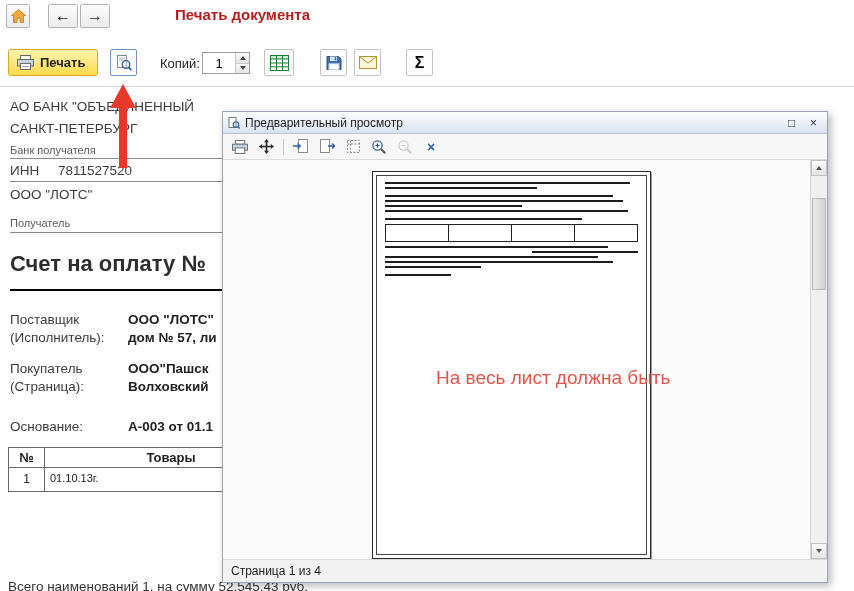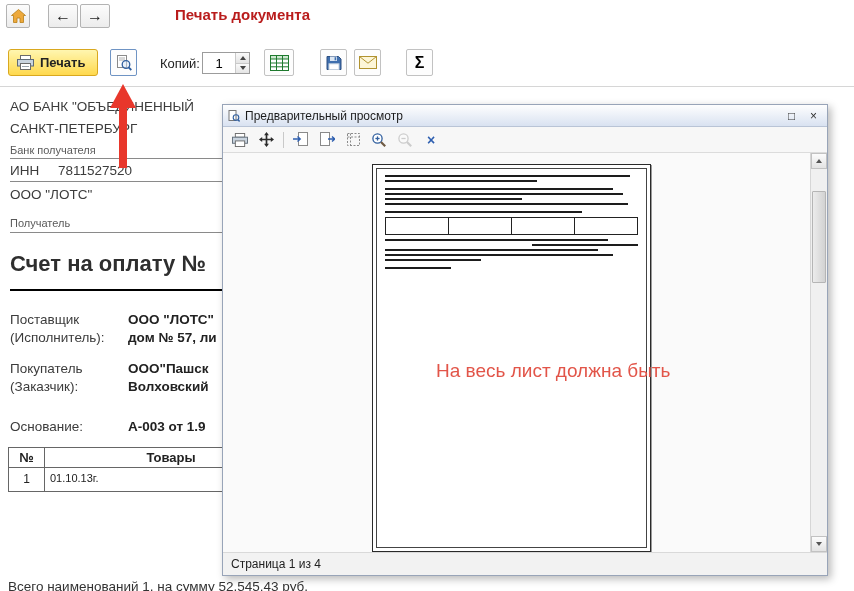"Предварительный просмотр" .modal { top: 104px -> 111px }
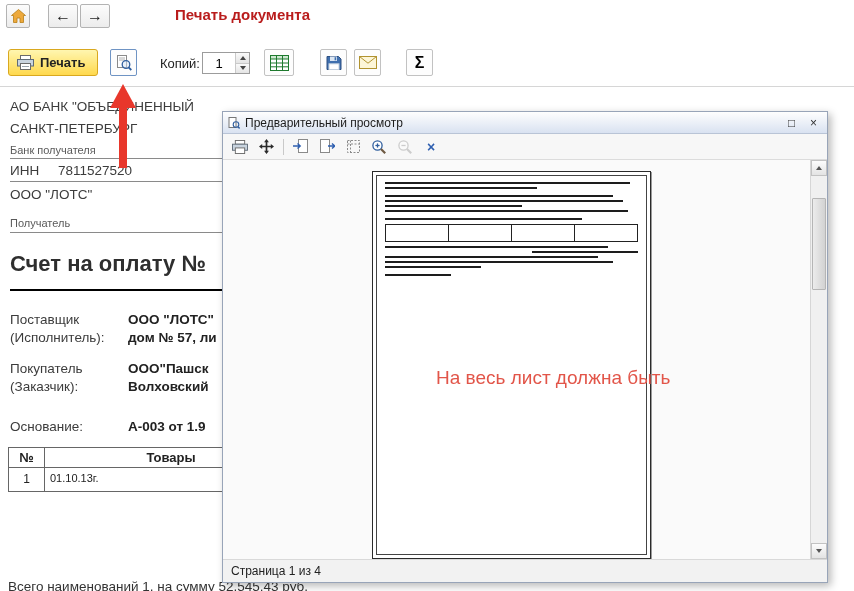"(Заказчик):" div.t { text: Заказчик -> Страница }
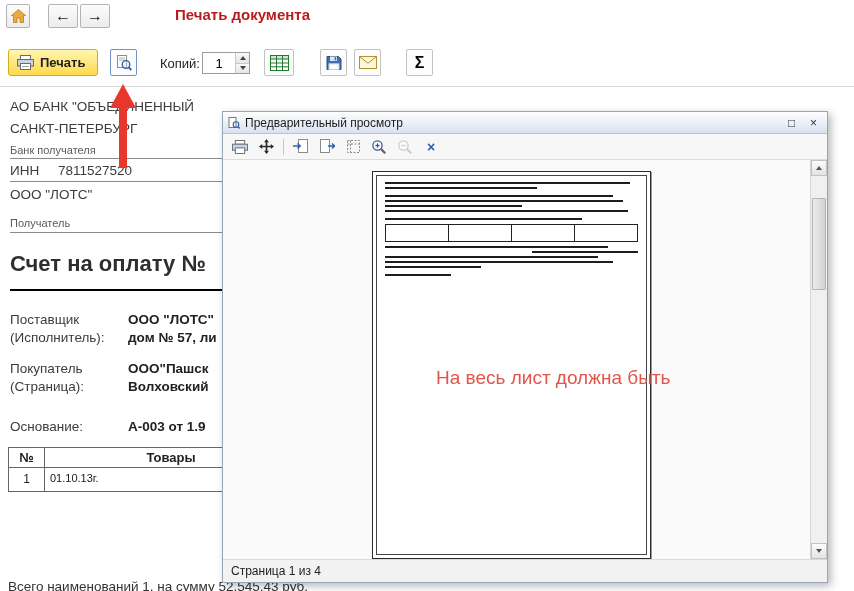"А-003 от 1.9" div.t { text: 1.9 -> 01.1 }
